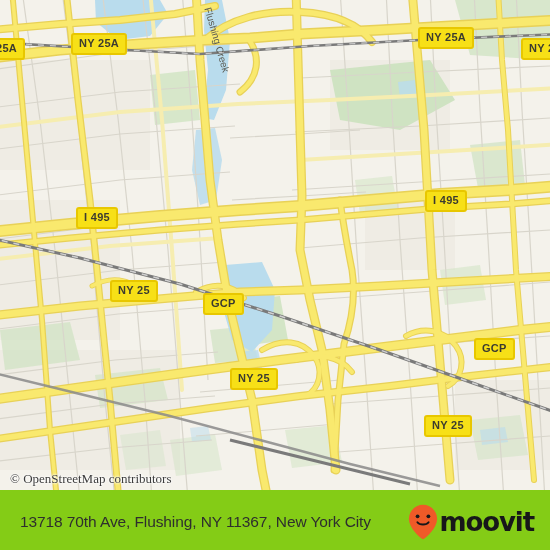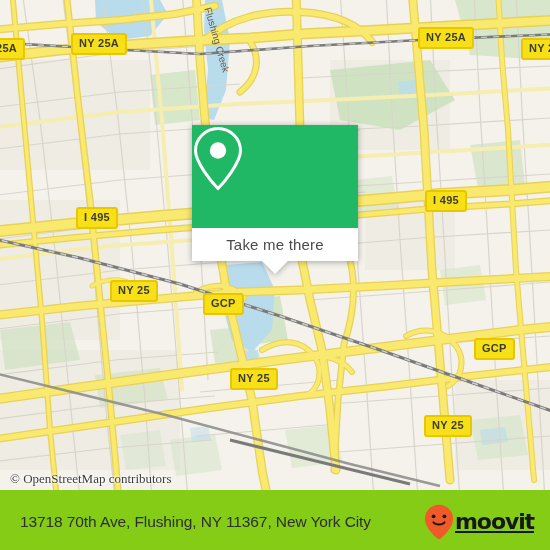"Take me there" div { html: <div> <div> <svg> <path></path> <circle></circle> </svg> </div> <div> <span>Take me there</span> <div></div> </div> </div> -> none }
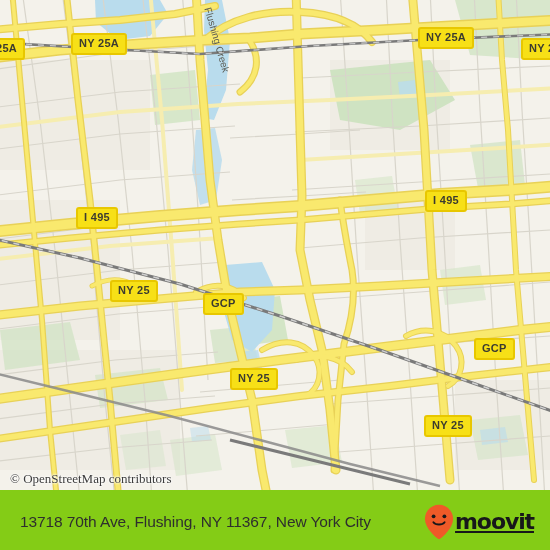"moovit" #brand-wordmark { font-size: 22px -> 26px; text-decoration: underline -> none }
